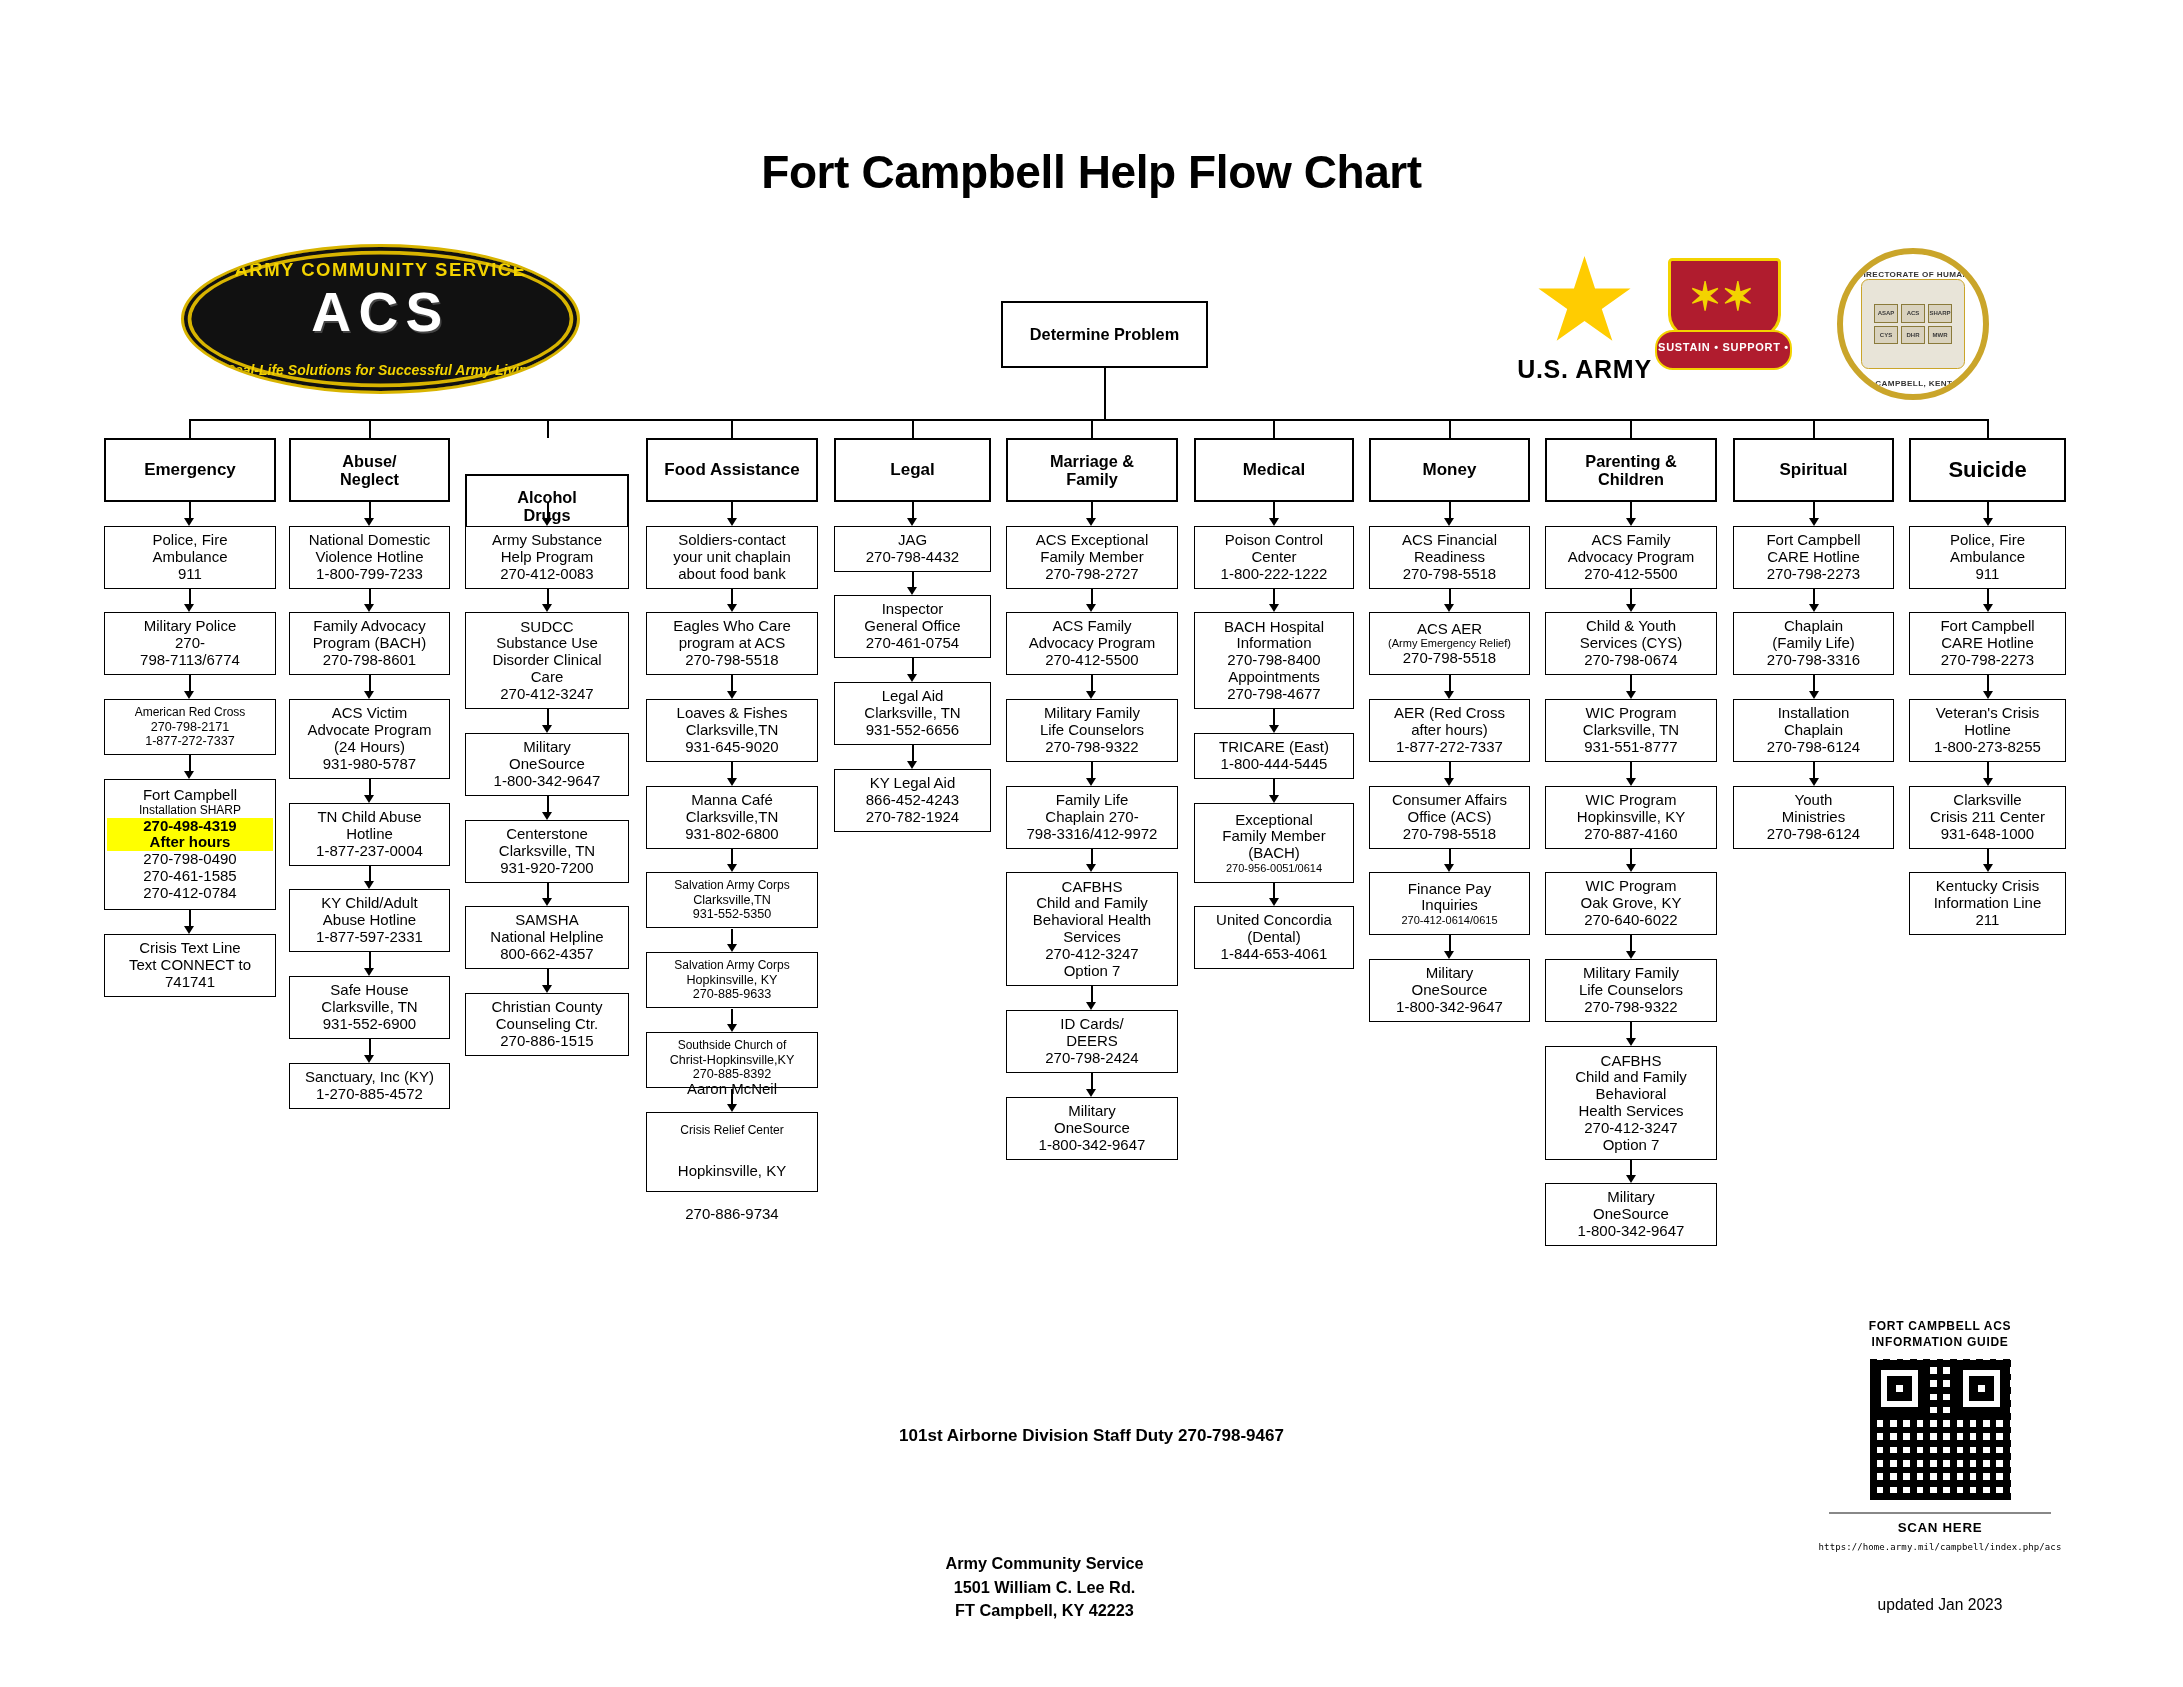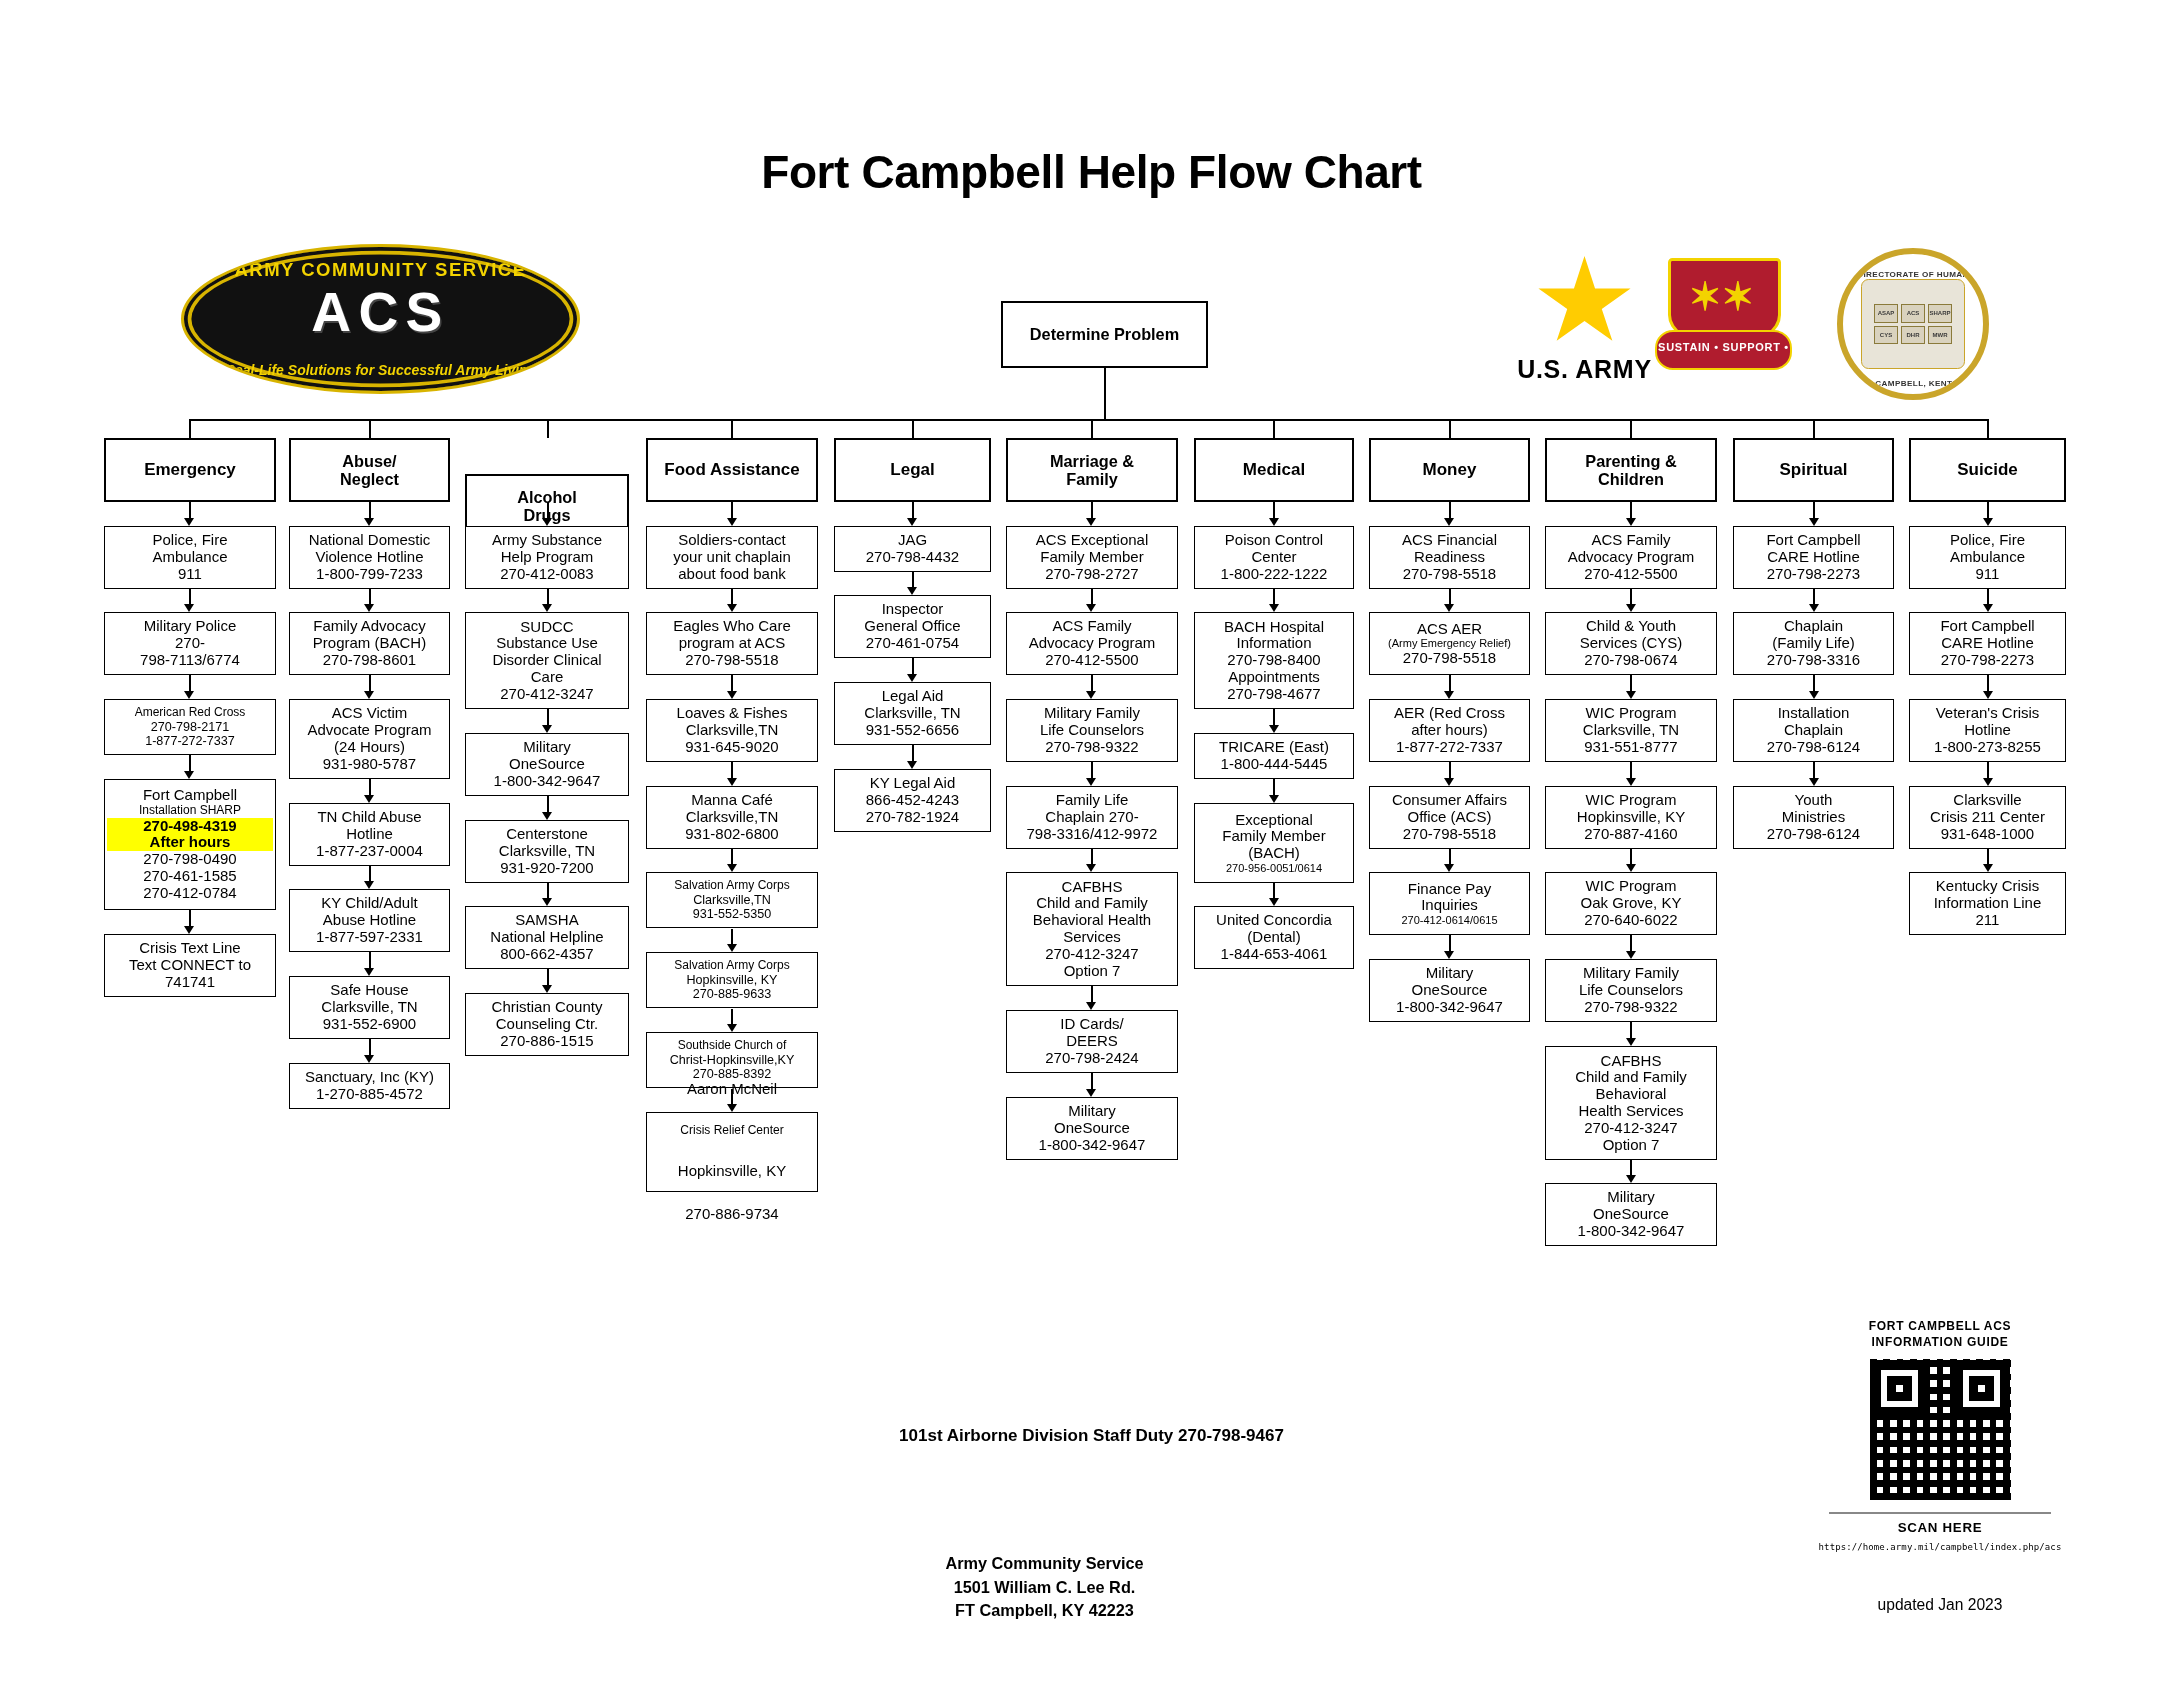"Suicide" div.node { font-size: 17px -> 22px }
